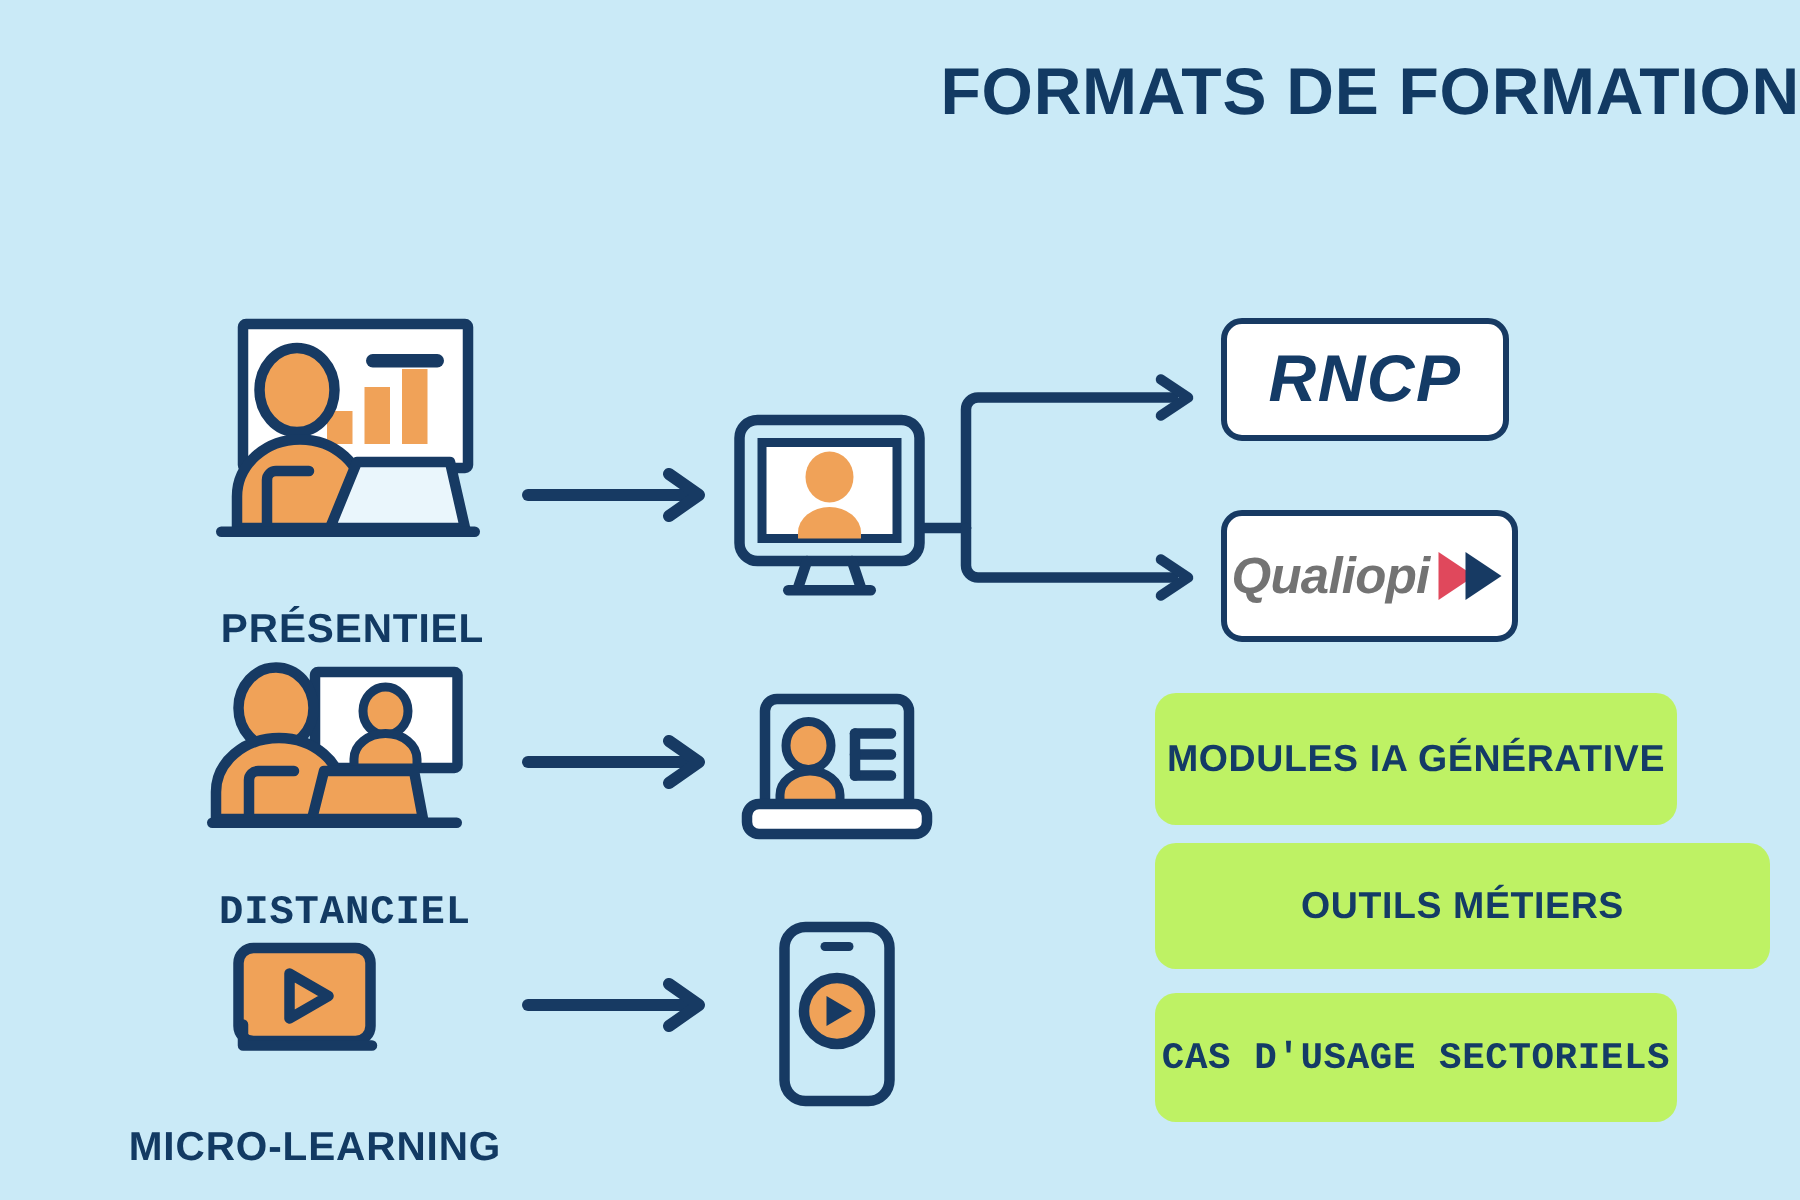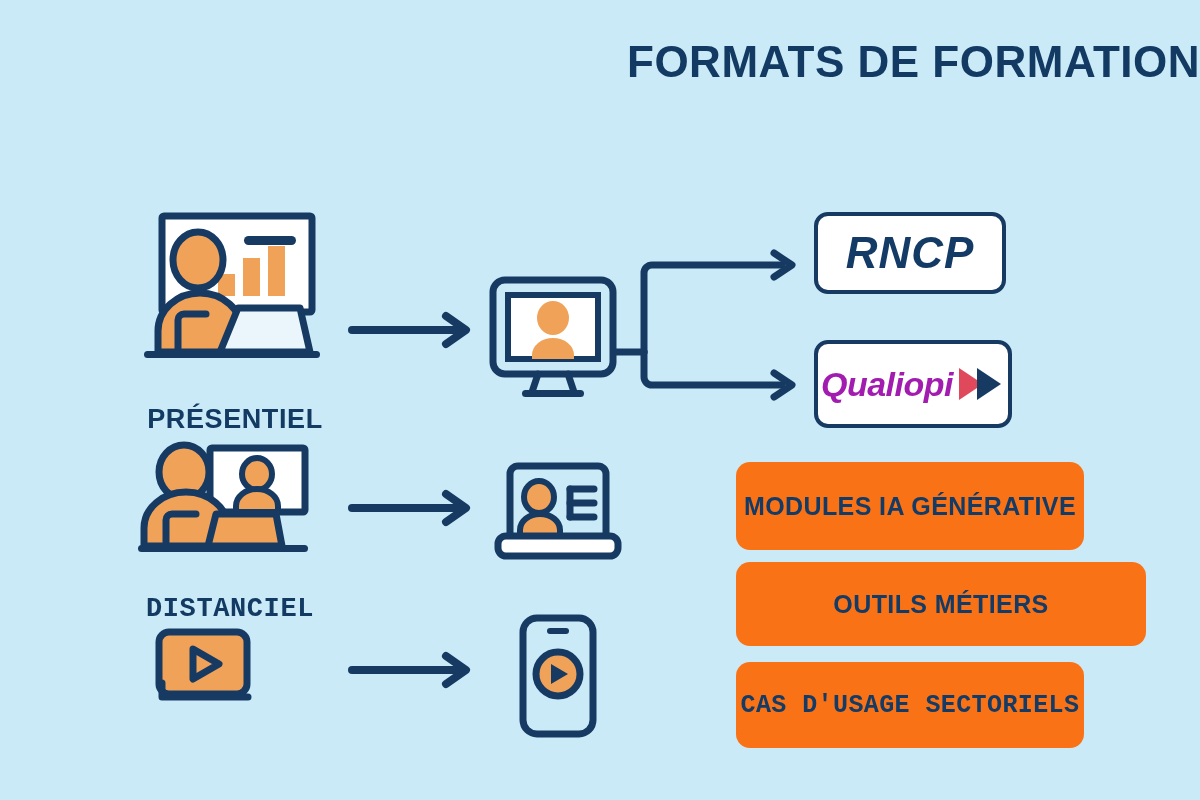"Qualiopi" .qualiopi-text { color: #a21caf -> #737373 }
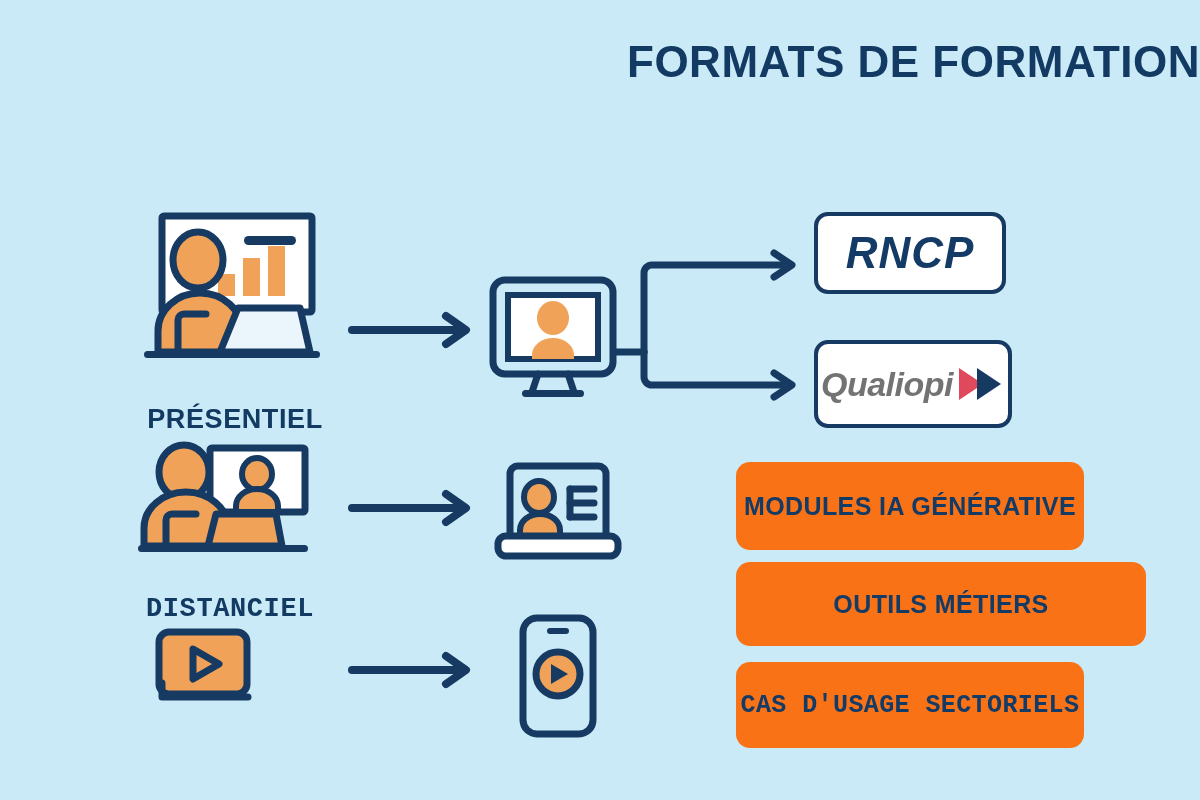"MODULES IA GÉNÉRATIVE" .pill { background: #f97316 -> #bef264; margin-left: none -> 34px }
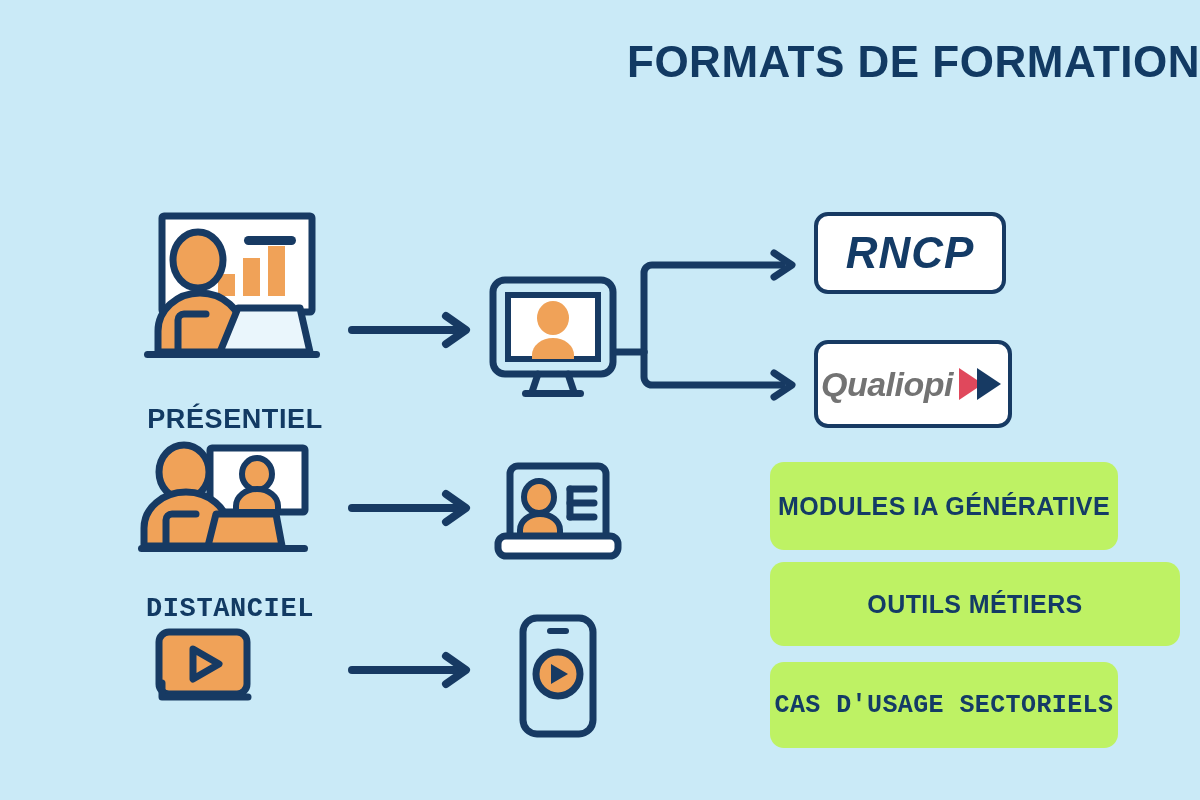"MICRO-LEARNING" div.fmt-label { html: none -> <div>MICRO-LEARNING</div> }
